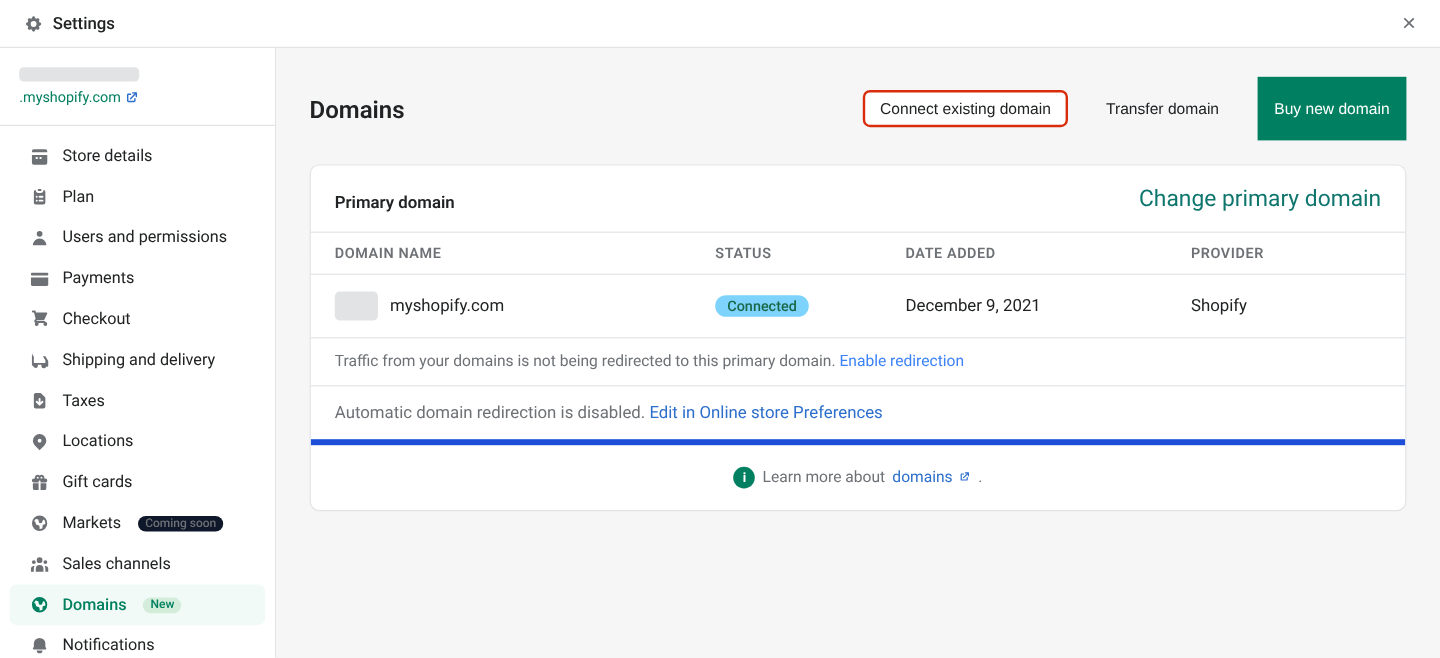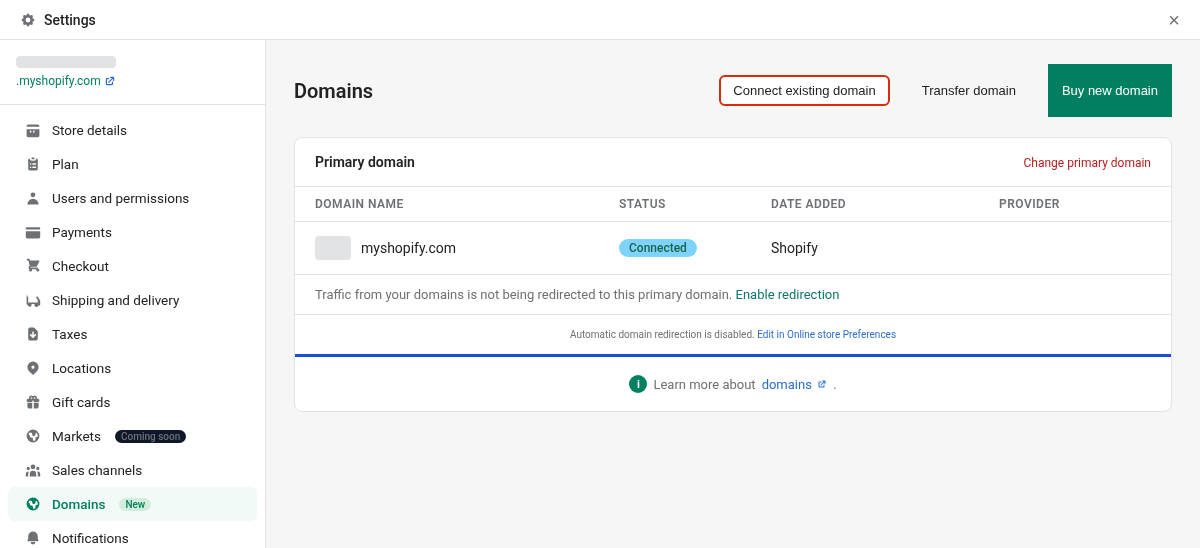".myshopify.com" .sidebar { width: 266px -> 230px }
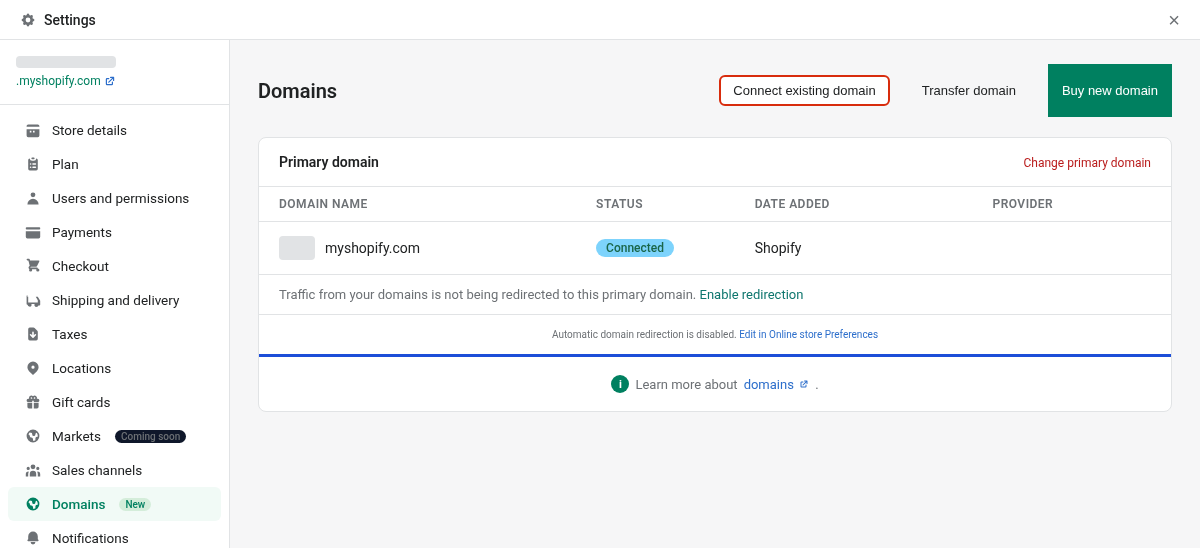"Change primary domain" .change-link { color: #b91c1c -> #0f766e; font-size: 12px -> 19px }
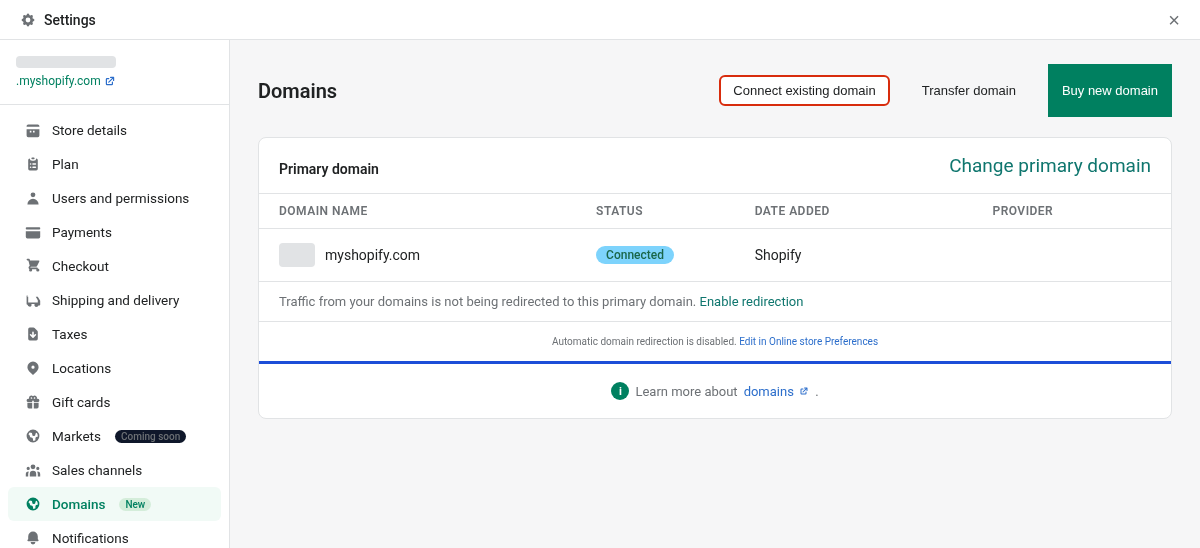"December 9, 2021" span { html: none -> <span>December 9, 2021</span> }
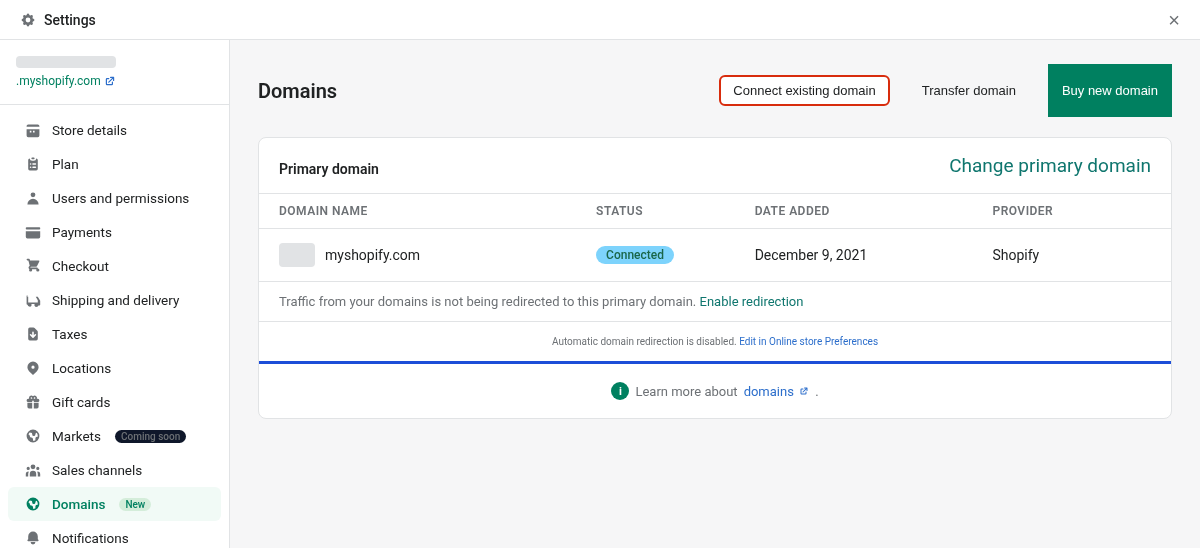"Enable redirection" .enable-link { color: #0f766e -> #3b82f6 }
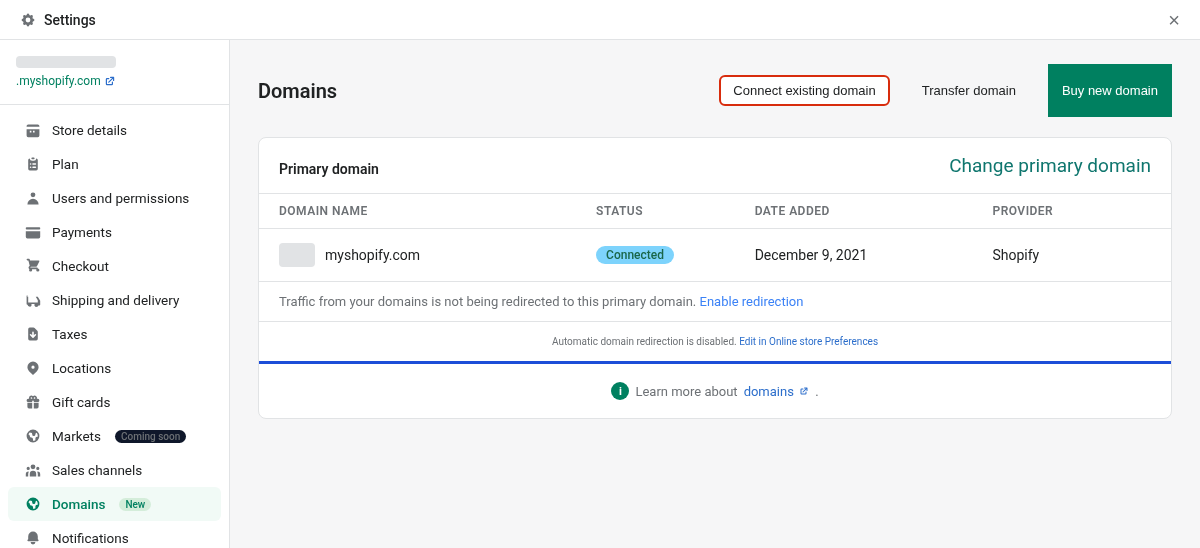"Automatic domain redirection is" .redirect-notice { border-bottom: 3px solid #1d4ed8 -> 5px solid #1d4ed8; font-size: 10px -> 14px; text-align: center -> left }
